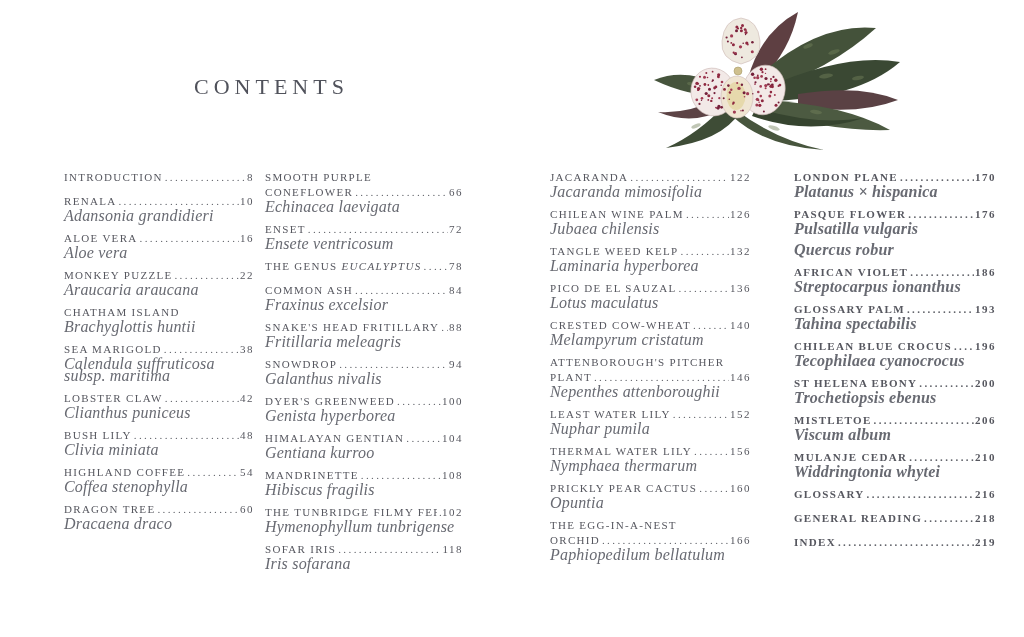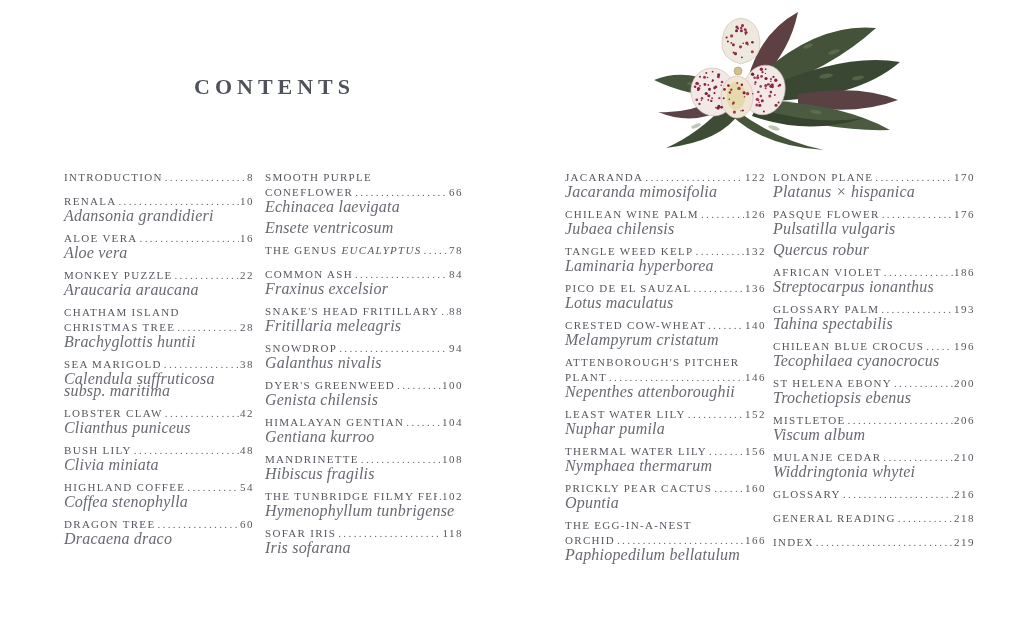"CONTENTS" .page-title { font-weight: 700 -> 400 }
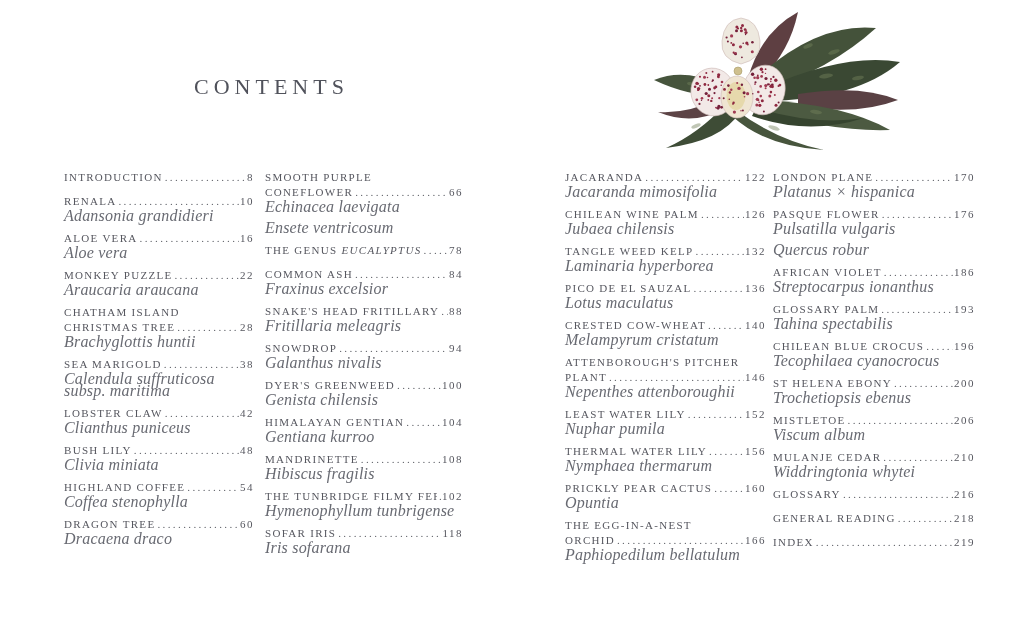"JACARANDA" #col-2 { left: 565px -> 550px }
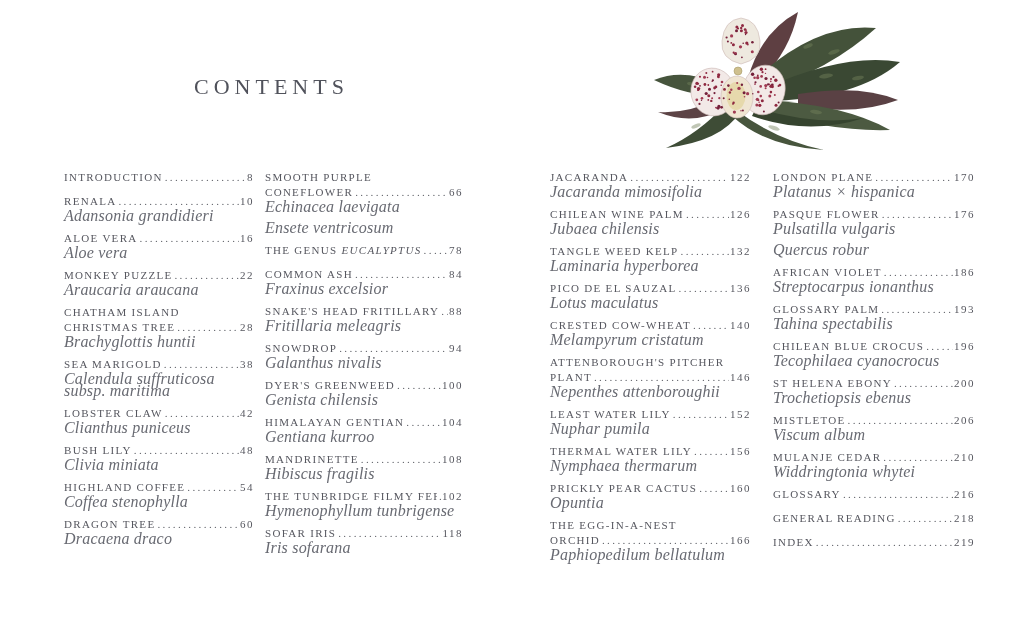"LONDON PLANE" #col-3 { font-weight: none -> bold; left: 773px -> 794px }
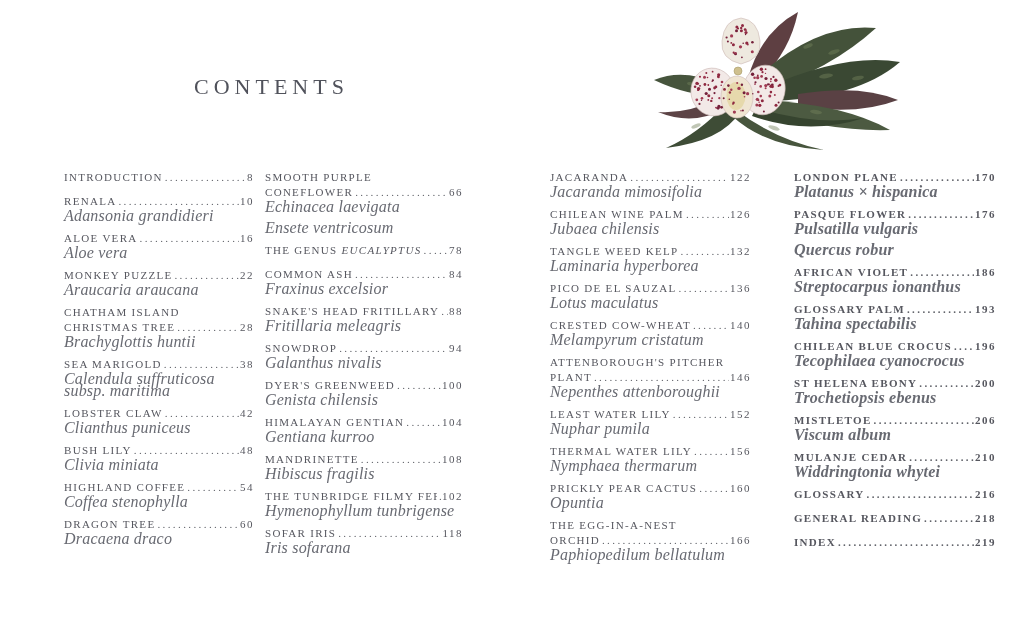"ENSET" div.trow { html: none -> <div> <span>ENSET</span> <span></span> <span>72</span> </div> }
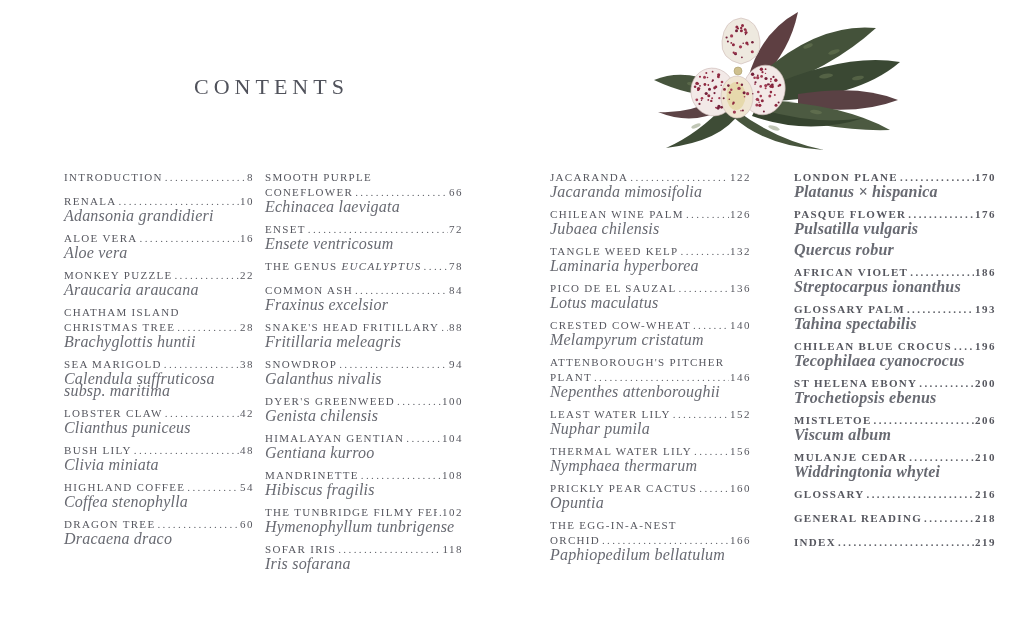"CHRISTMAS TREE" div.trow { html: <div> <span>CHRISTMAS TREE</span> <span></span> <span>28</span> </div> -> none }
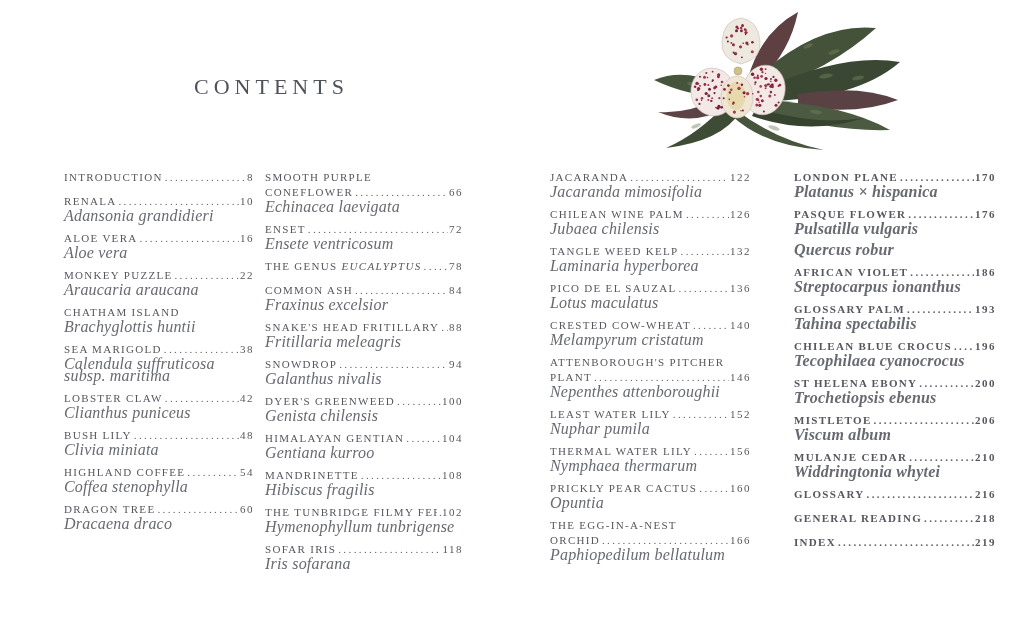"Genista chilensis" div.latin { text: chilensis -> hyperborea }
